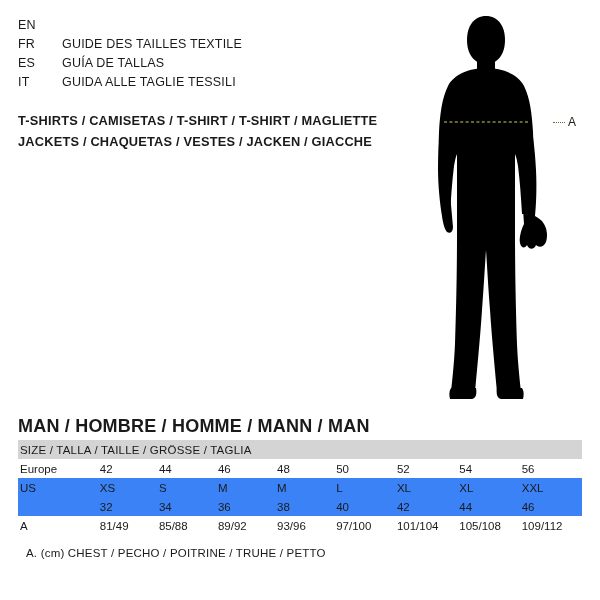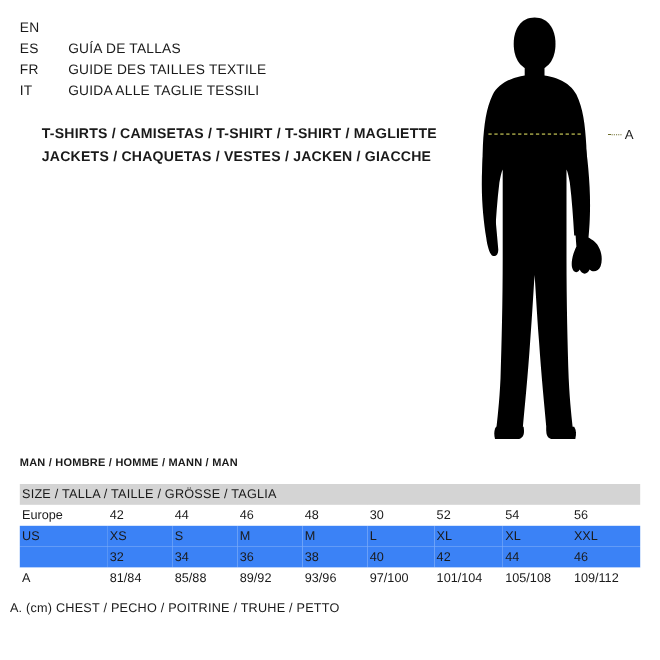"ES" div.lang-row { order: before "FR" -> after "FR" }
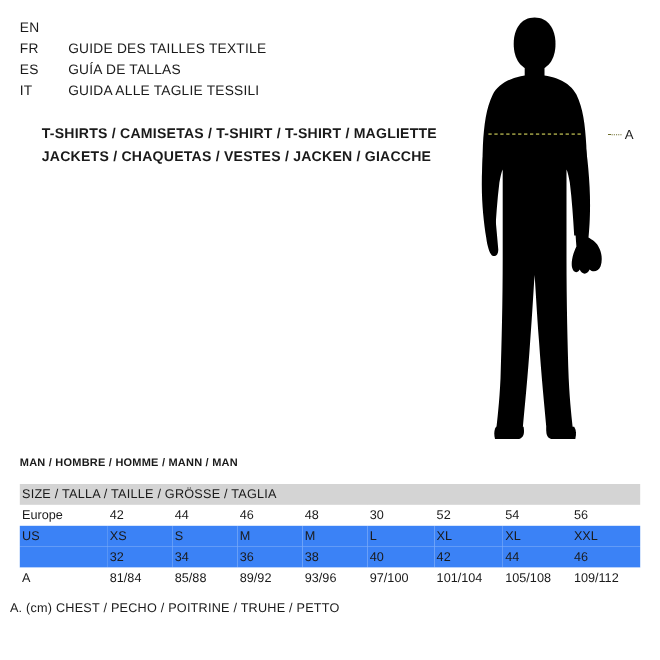"T-SHIRTS / CAMISETAS / T-SHIRT" .cat-line { margin-left: 20px -> none }
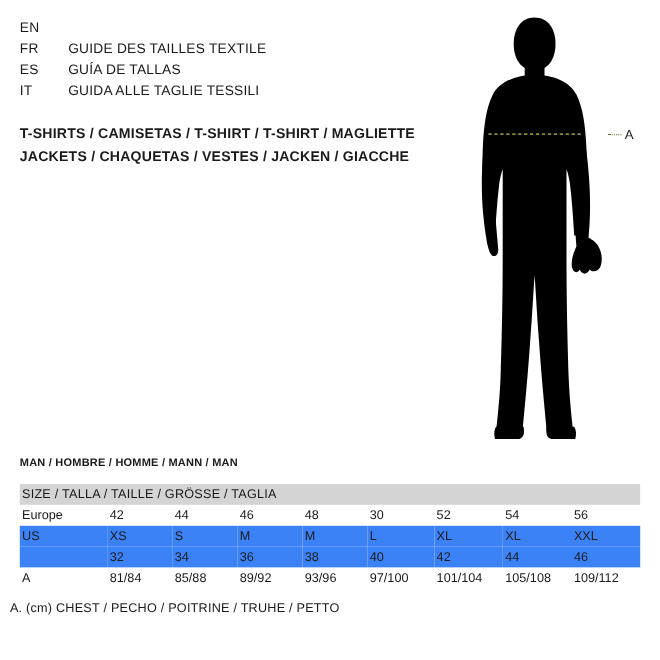"MAN / HOMBRE / HOMME" .table-title { font-size: 10px -> 18px }
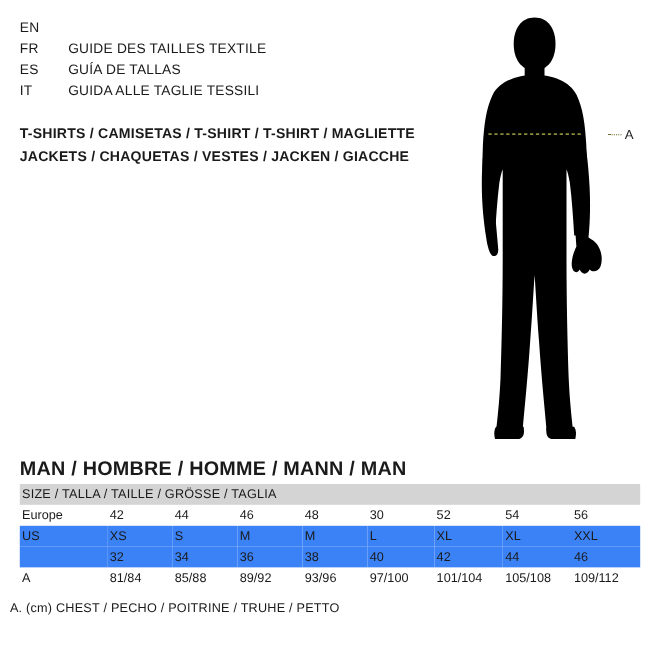"30" td.col-v { text: 30 -> 50 }
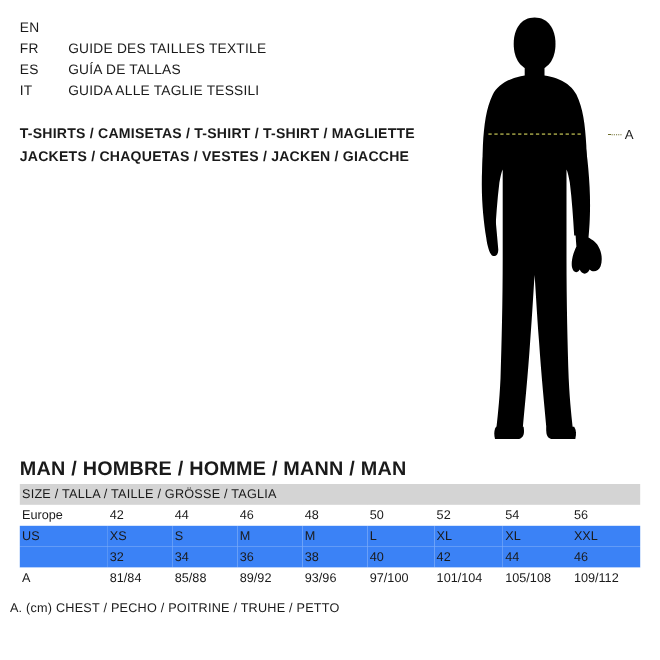"81/84" td.col-v { text: 81/84 -> 81/49 }
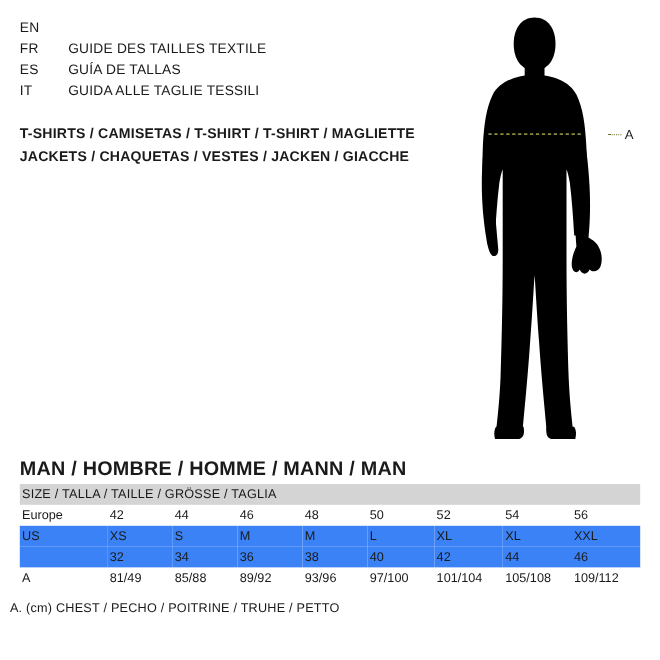"A. (cm) CHEST / PECHO" .footnote { left: 9px -> 26px }
